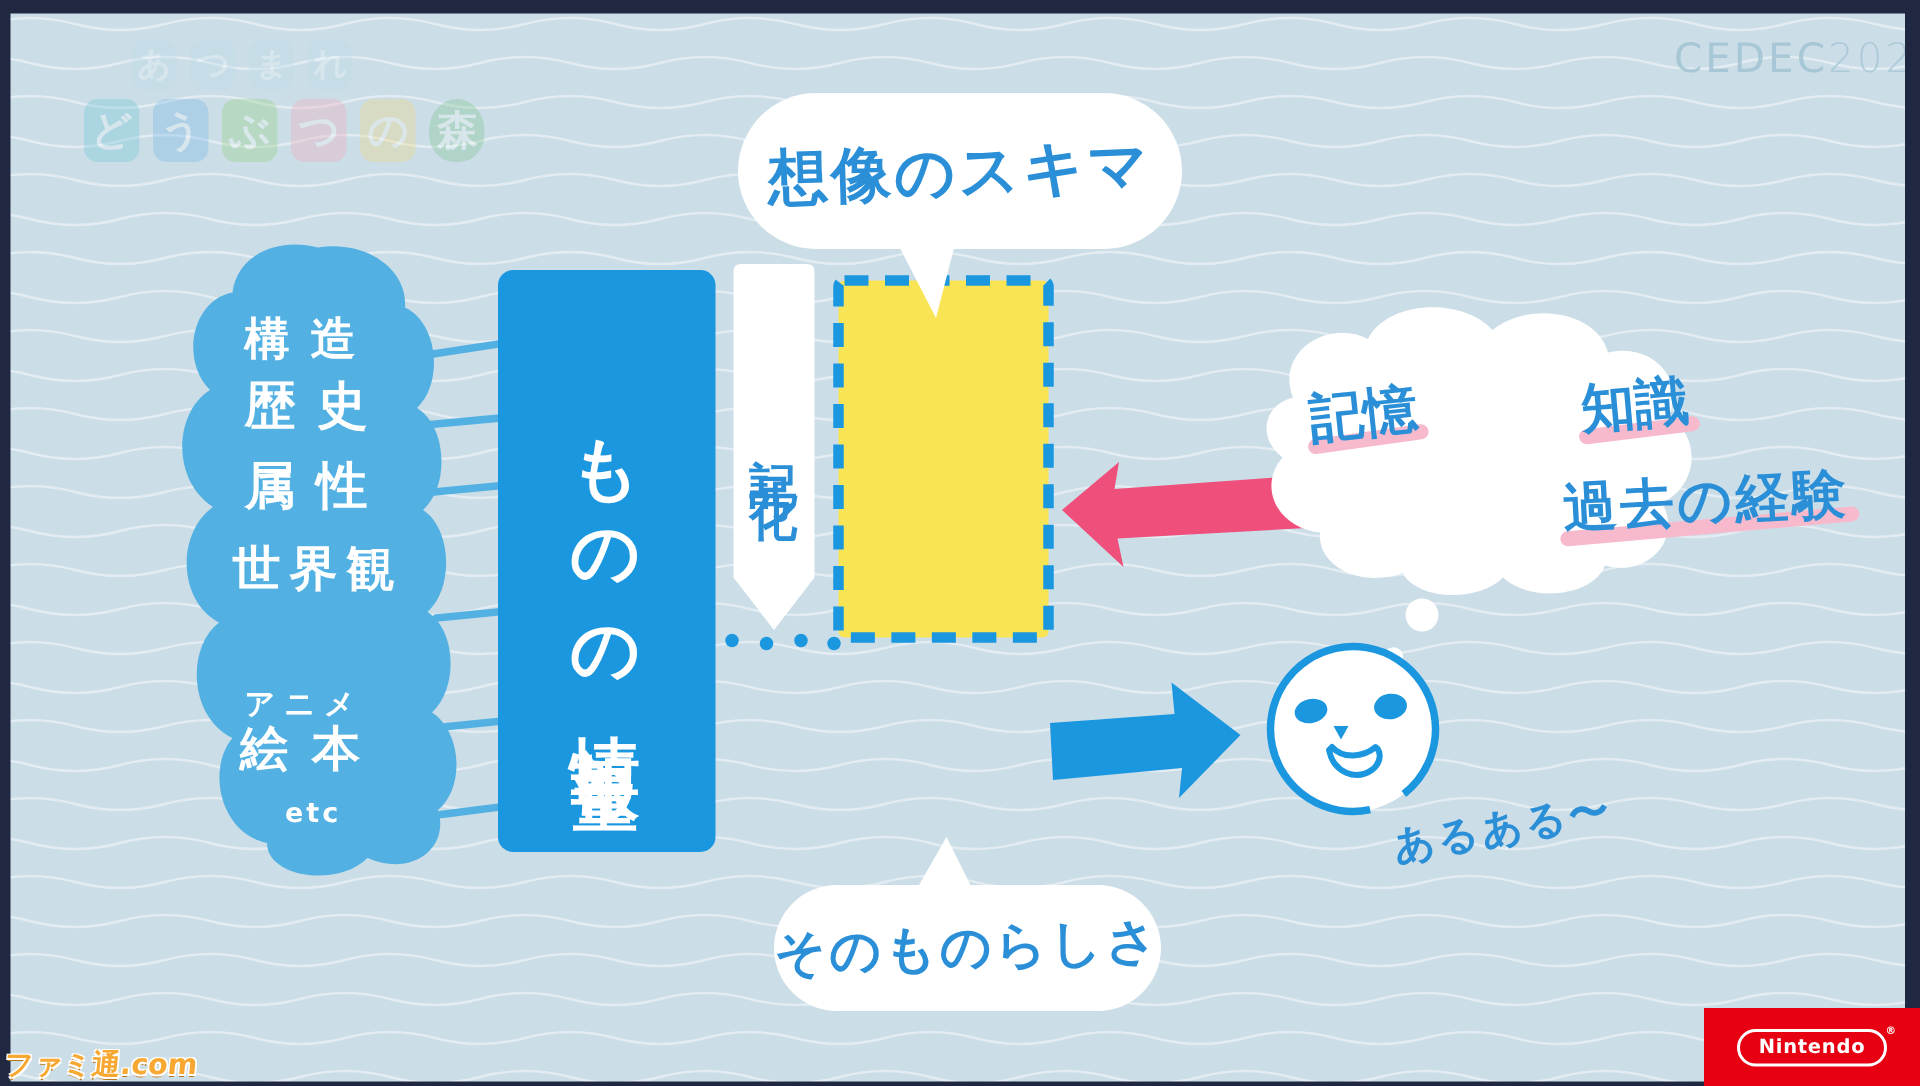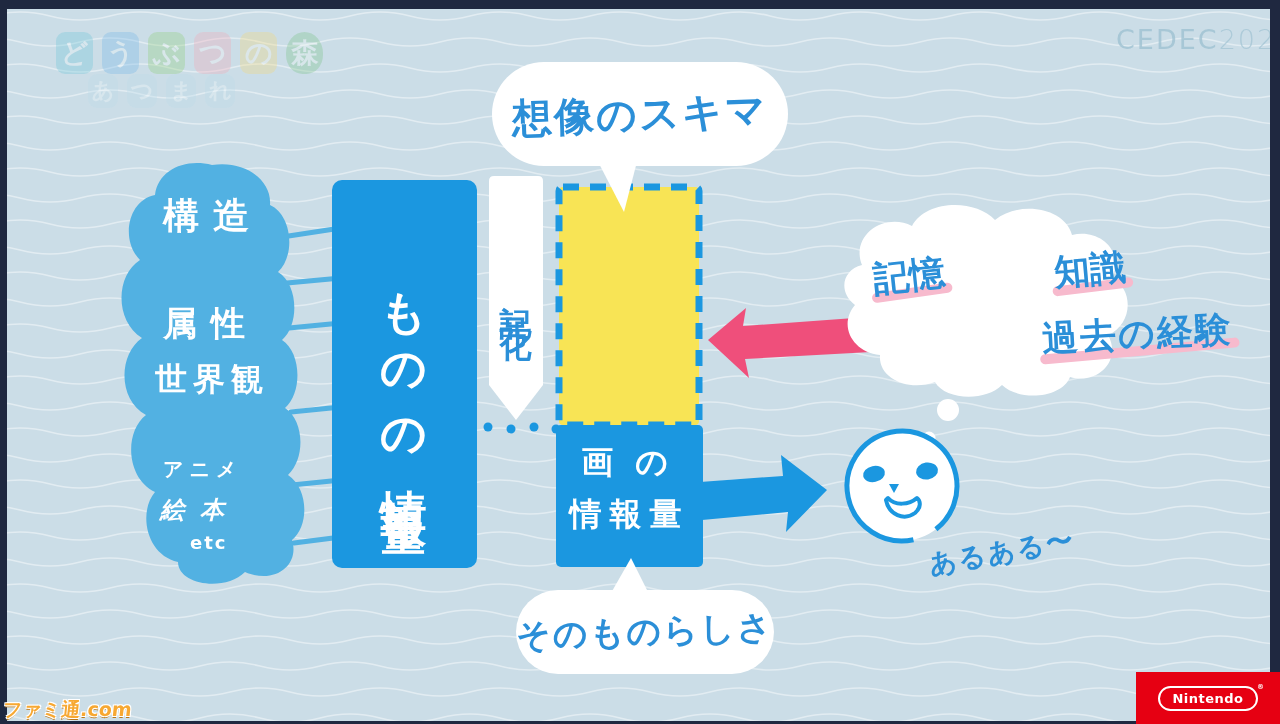"ど う ぶ つ の" div { order: before "あ つ ま れ" -> after "あ つ ま れ" }
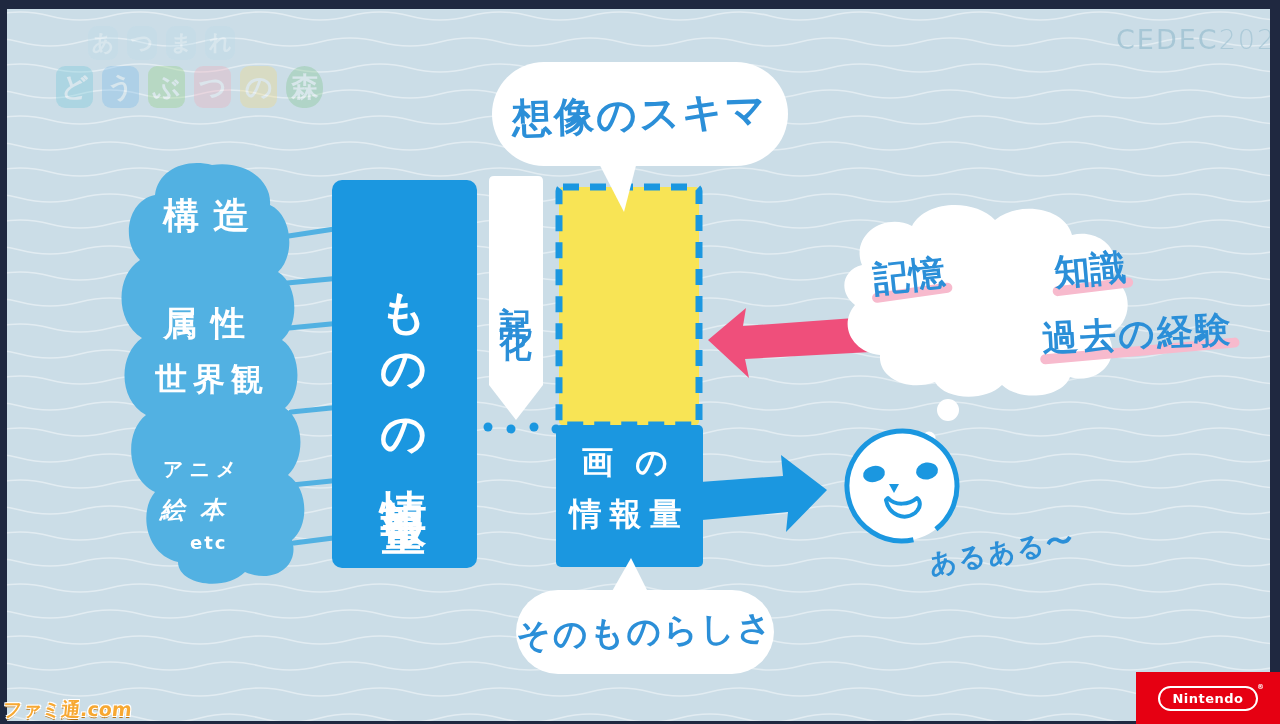"構造" div.cloud-item { font-size: 36px -> 30px; top: 192px -> 206px }
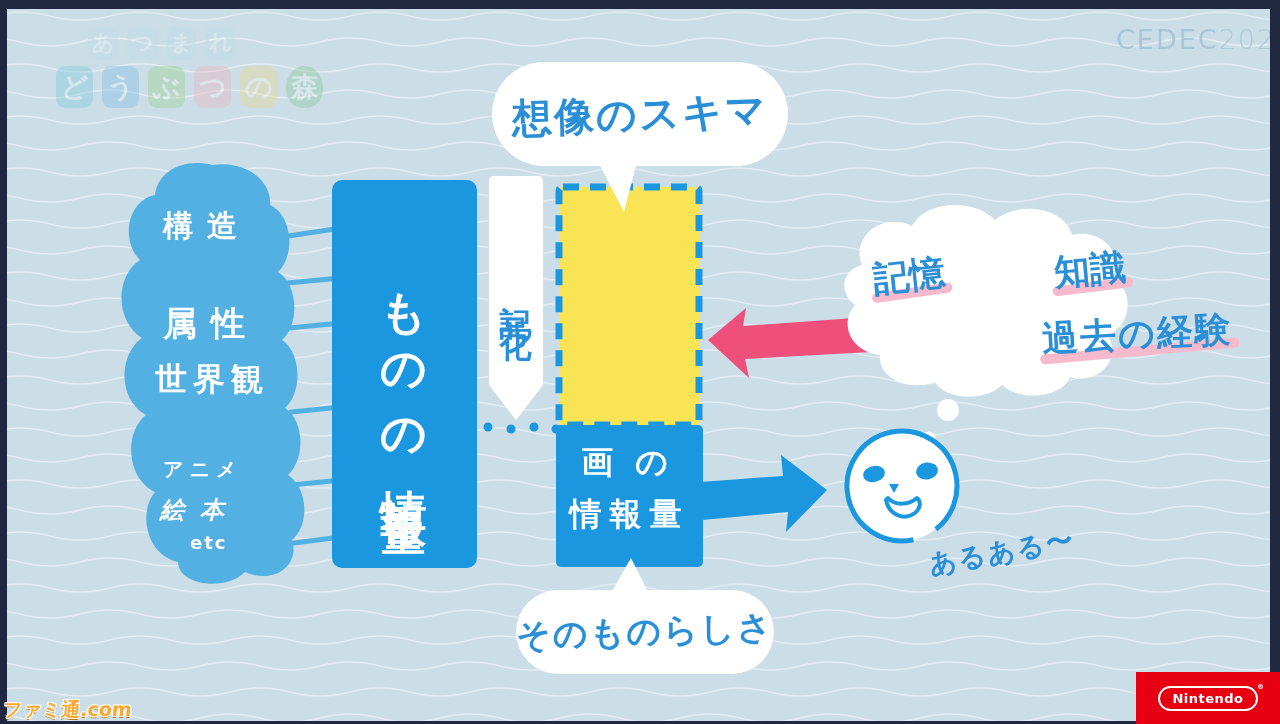"歴史" div.cloud-item { html: none -> <div>歴史</div> }
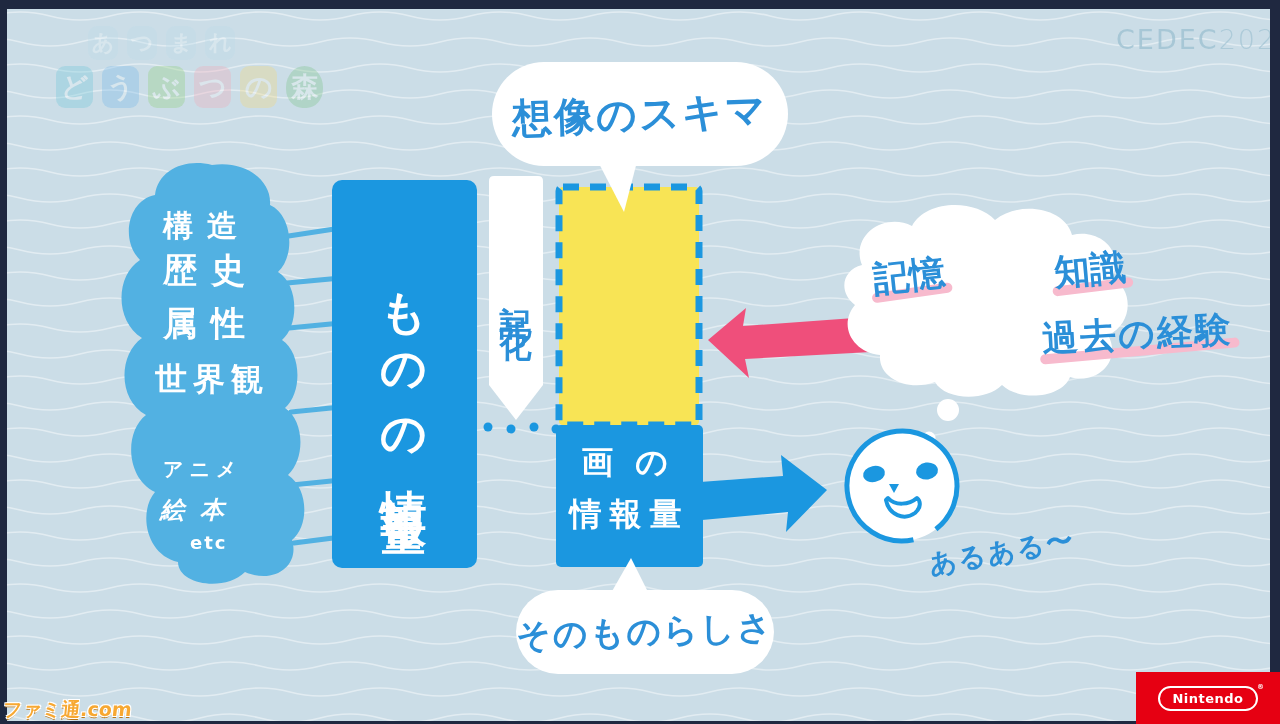"画の" div.abs { html: <div> <div>画の</div> <div>情報量</div> </div> -> none }
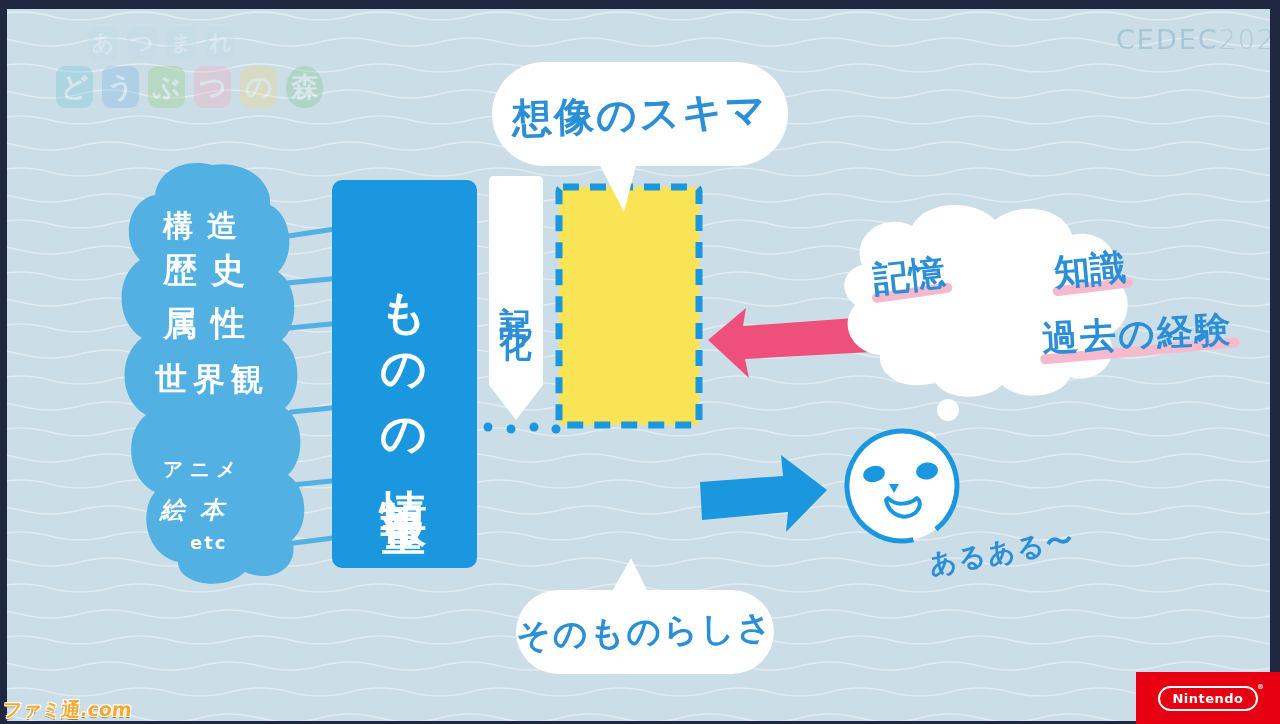"絵本" div.cloud-item { font-size: 24px -> 32px; font-style: italic -> none; top: 494px -> 478px }
